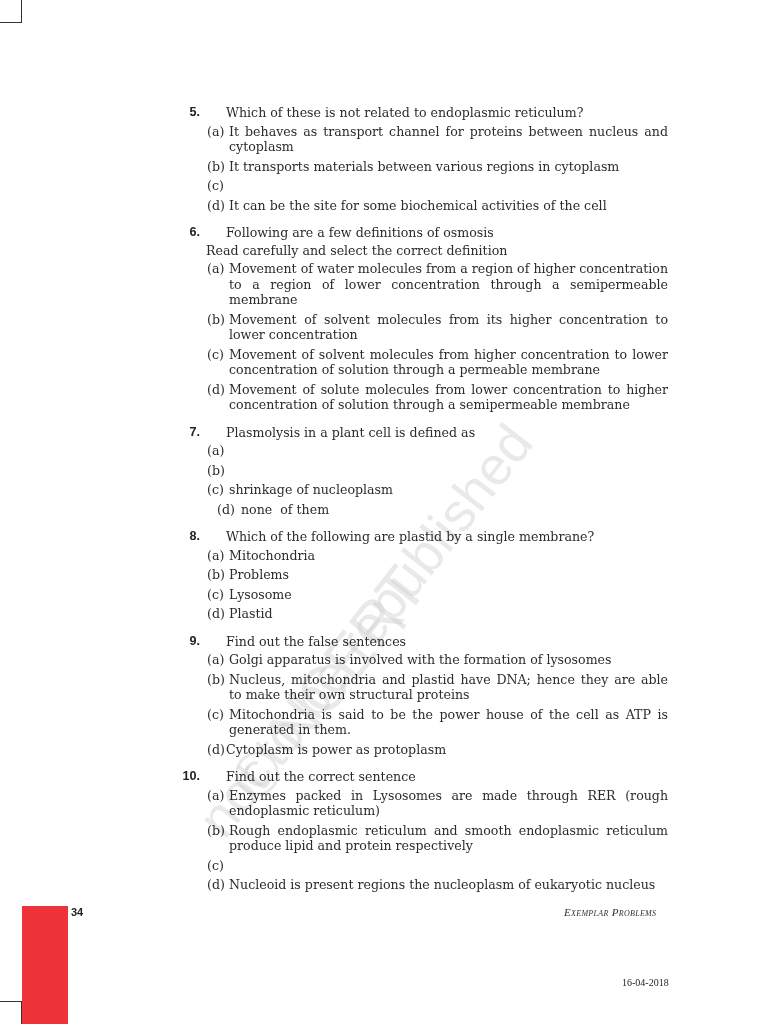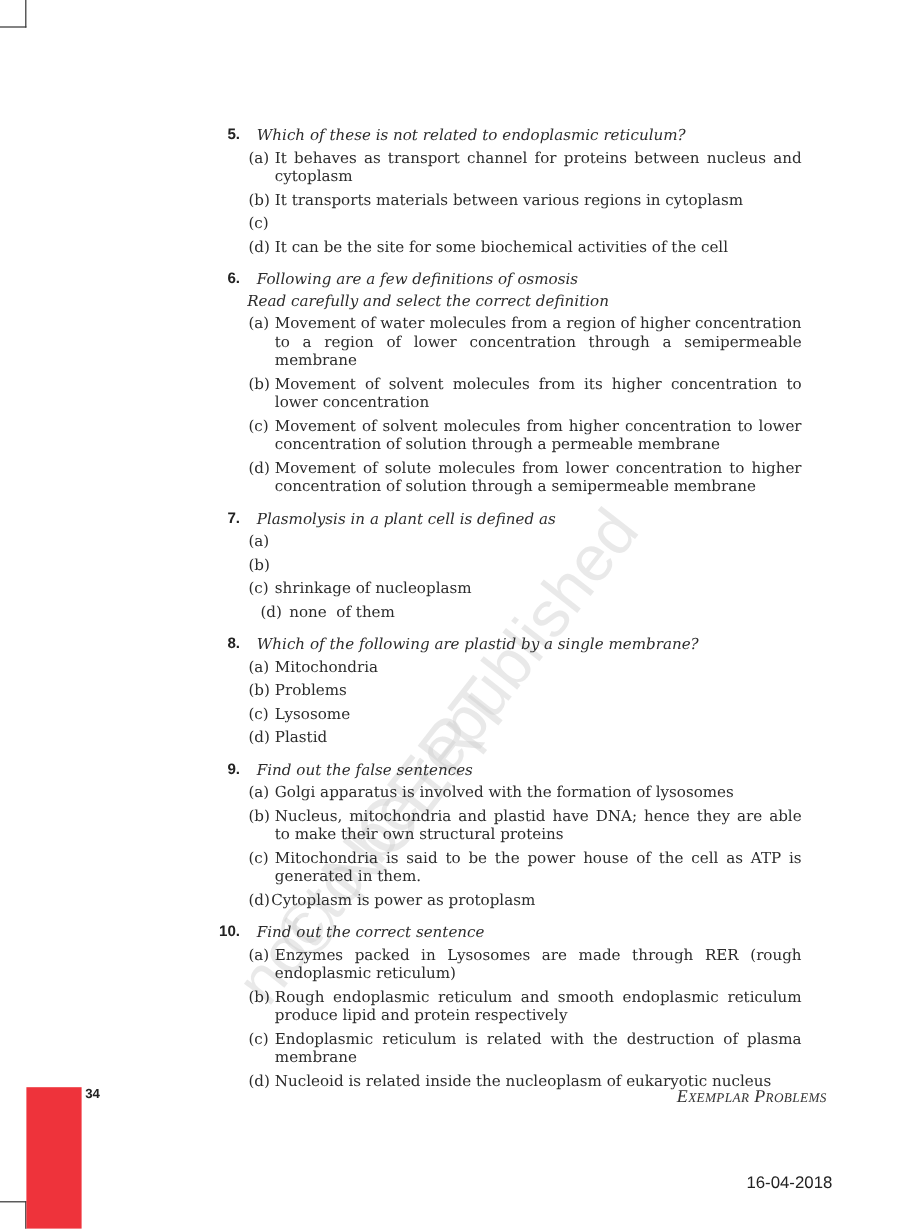"Which of these is not" .q-text { font-style: italic -> none; margin-left: 44px -> 56px }
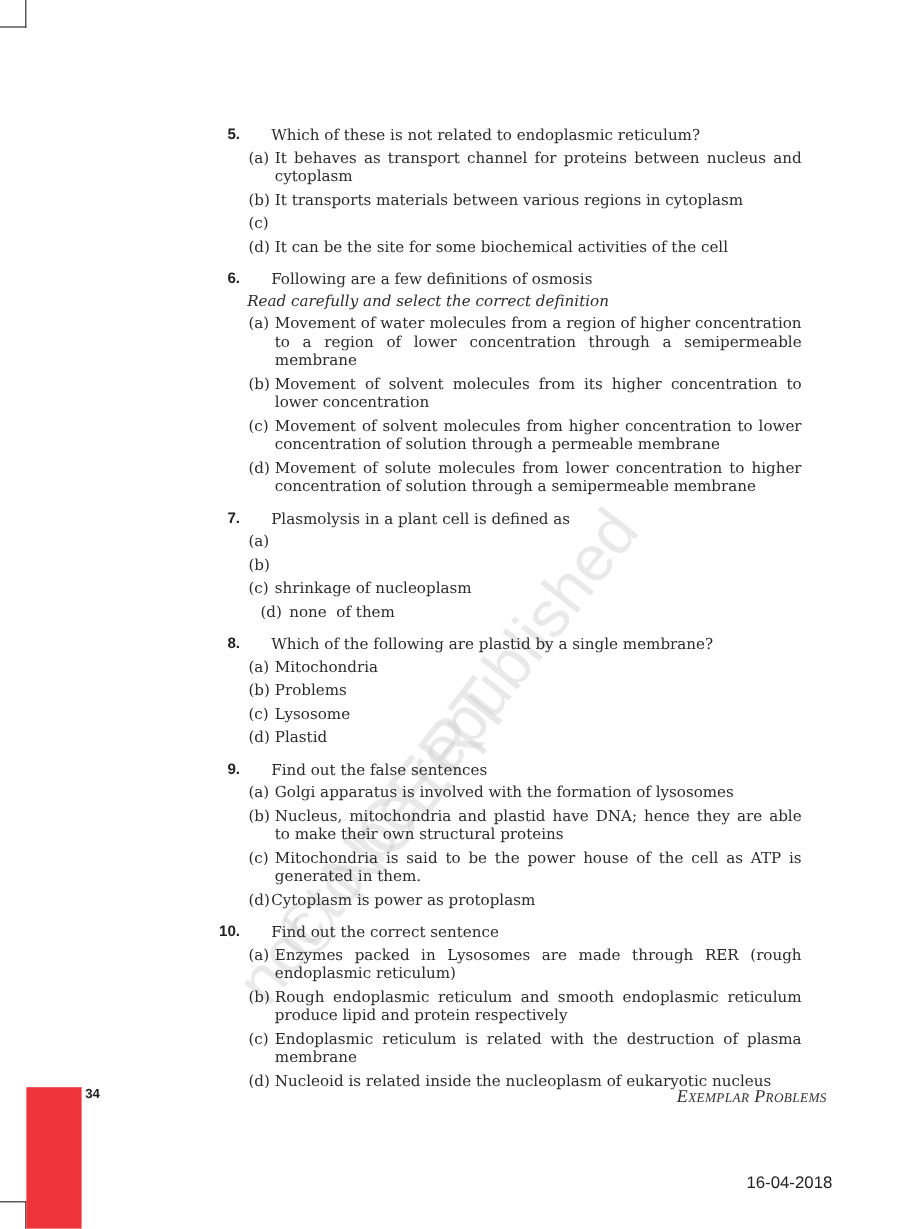"Read carefully and select the" .q-sub { font-style: italic -> none }
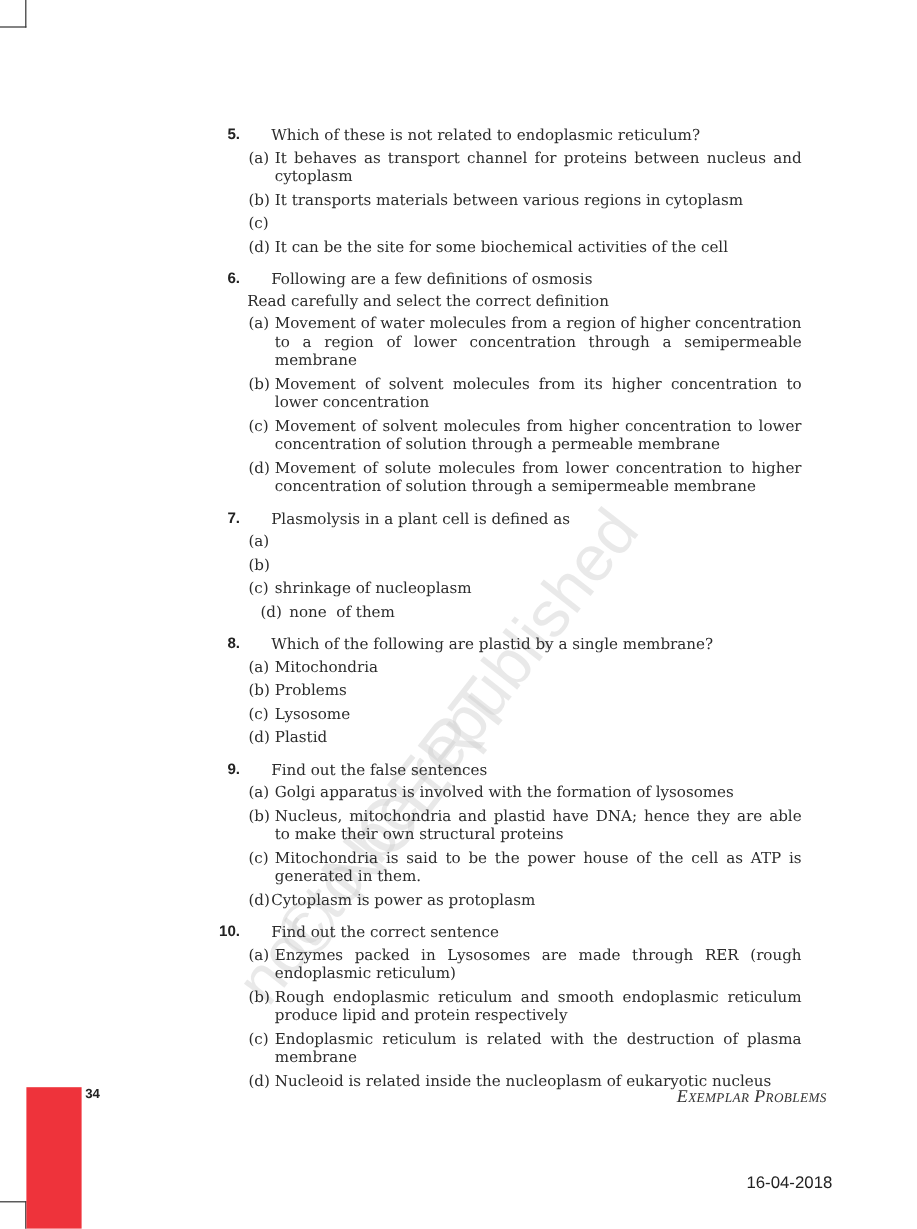"Endoplasmic reticulum is related with" span.opt-text { html: <span>Endoplasmic reticulum is related with the destruction of plasma membrane</span> -> none }
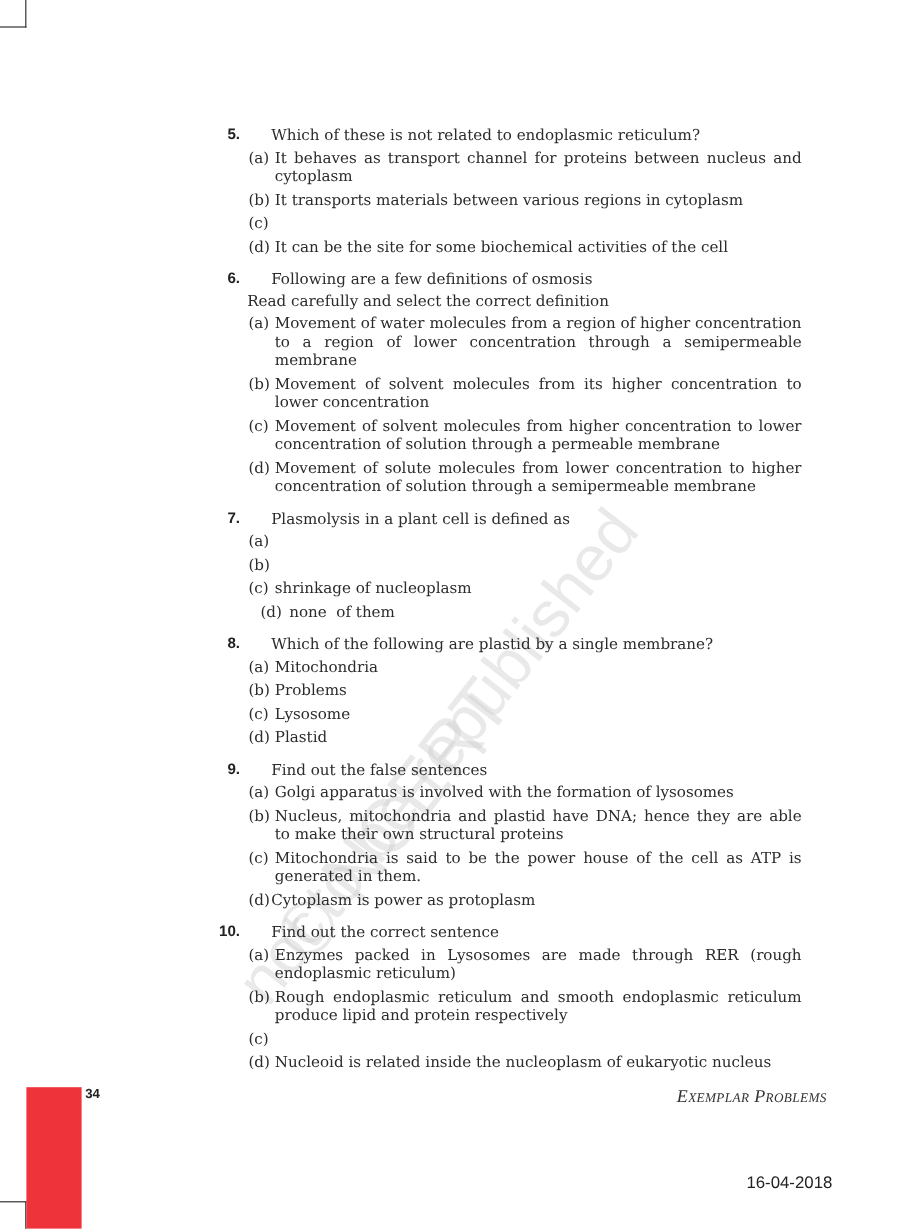"Nucleoid is related inside the" span.opt-text { text: related inside -> present regions }
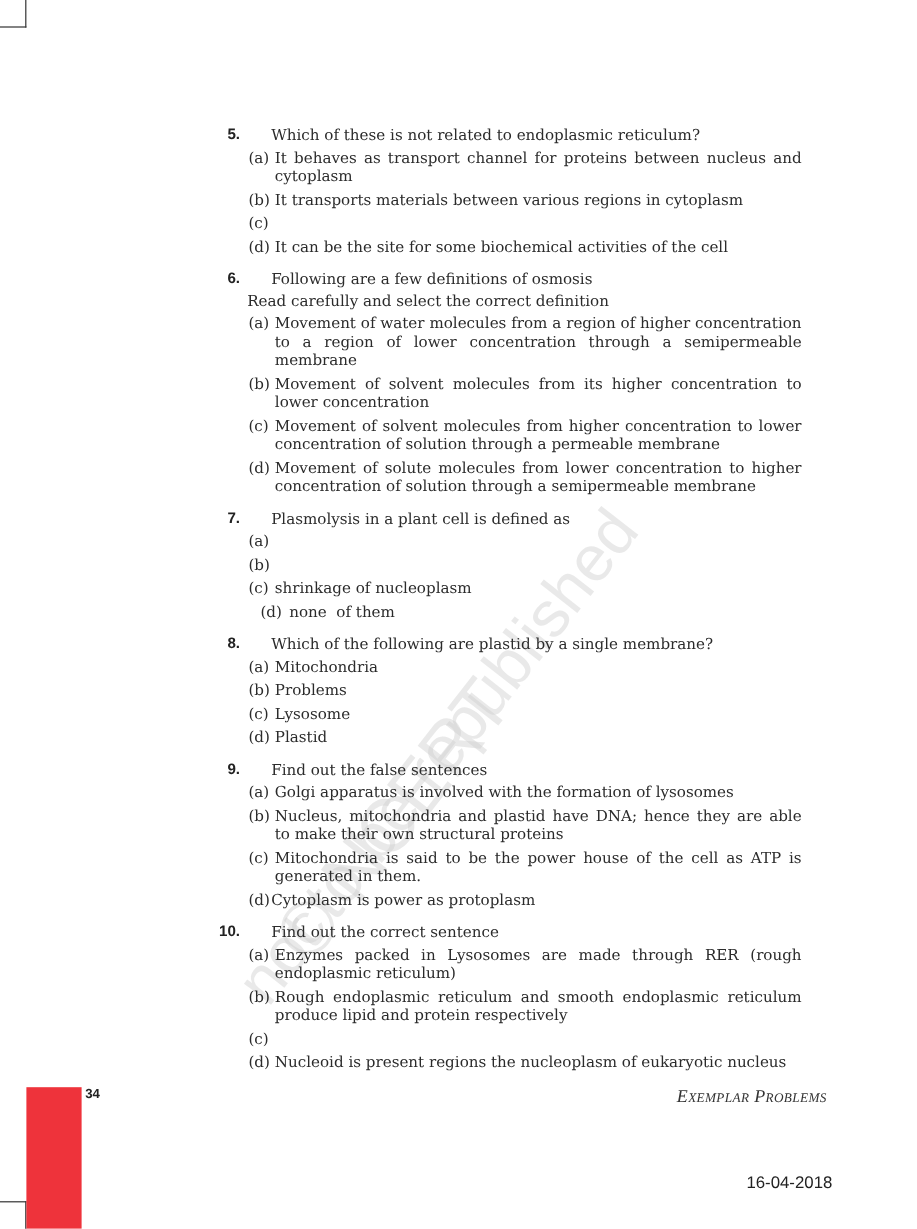"Exemplar Problems" .running-head { font-size: 15px -> 11px }
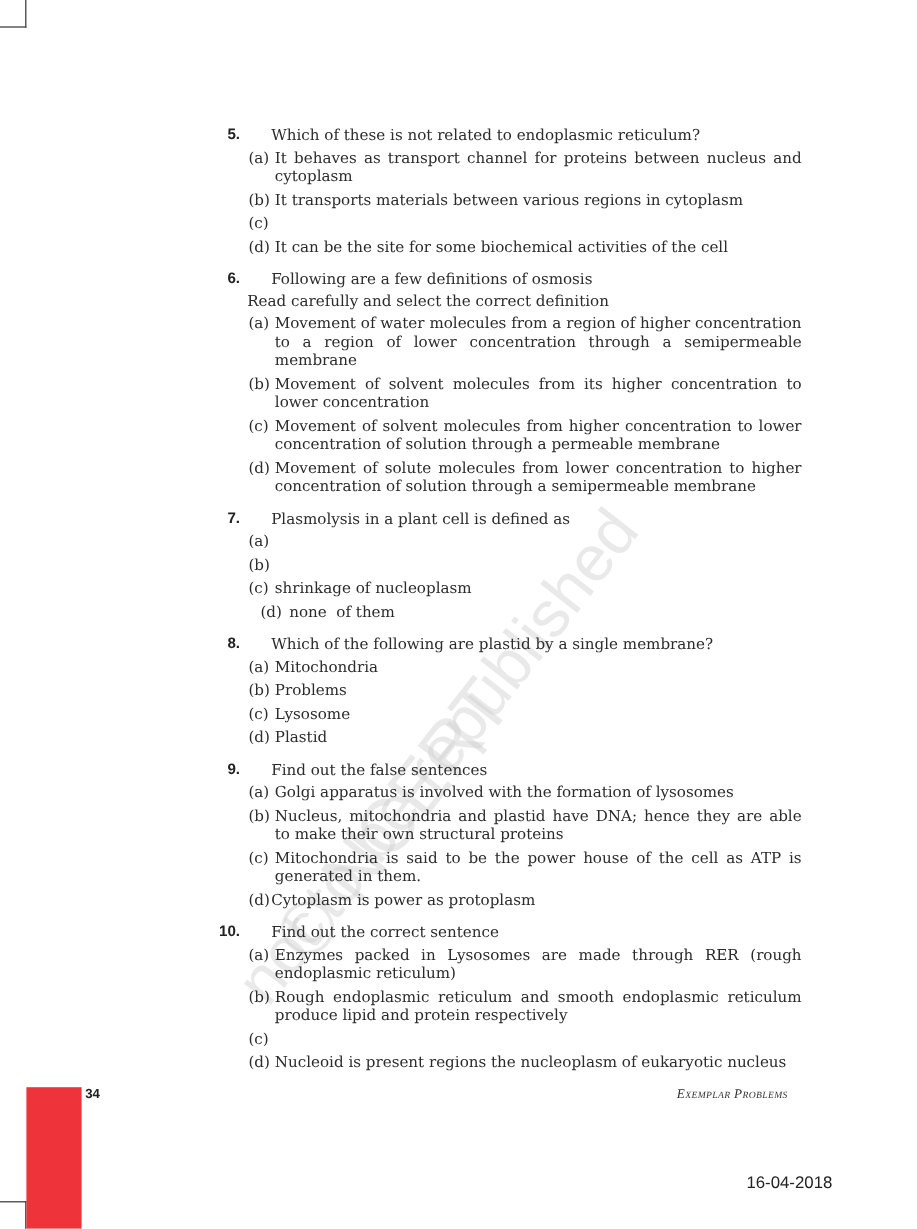"16-04-2018" .print-date { font-family: Liberation Sans, sans-serif -> Liberation Serif, serif; font-size: 14px -> 10px }
